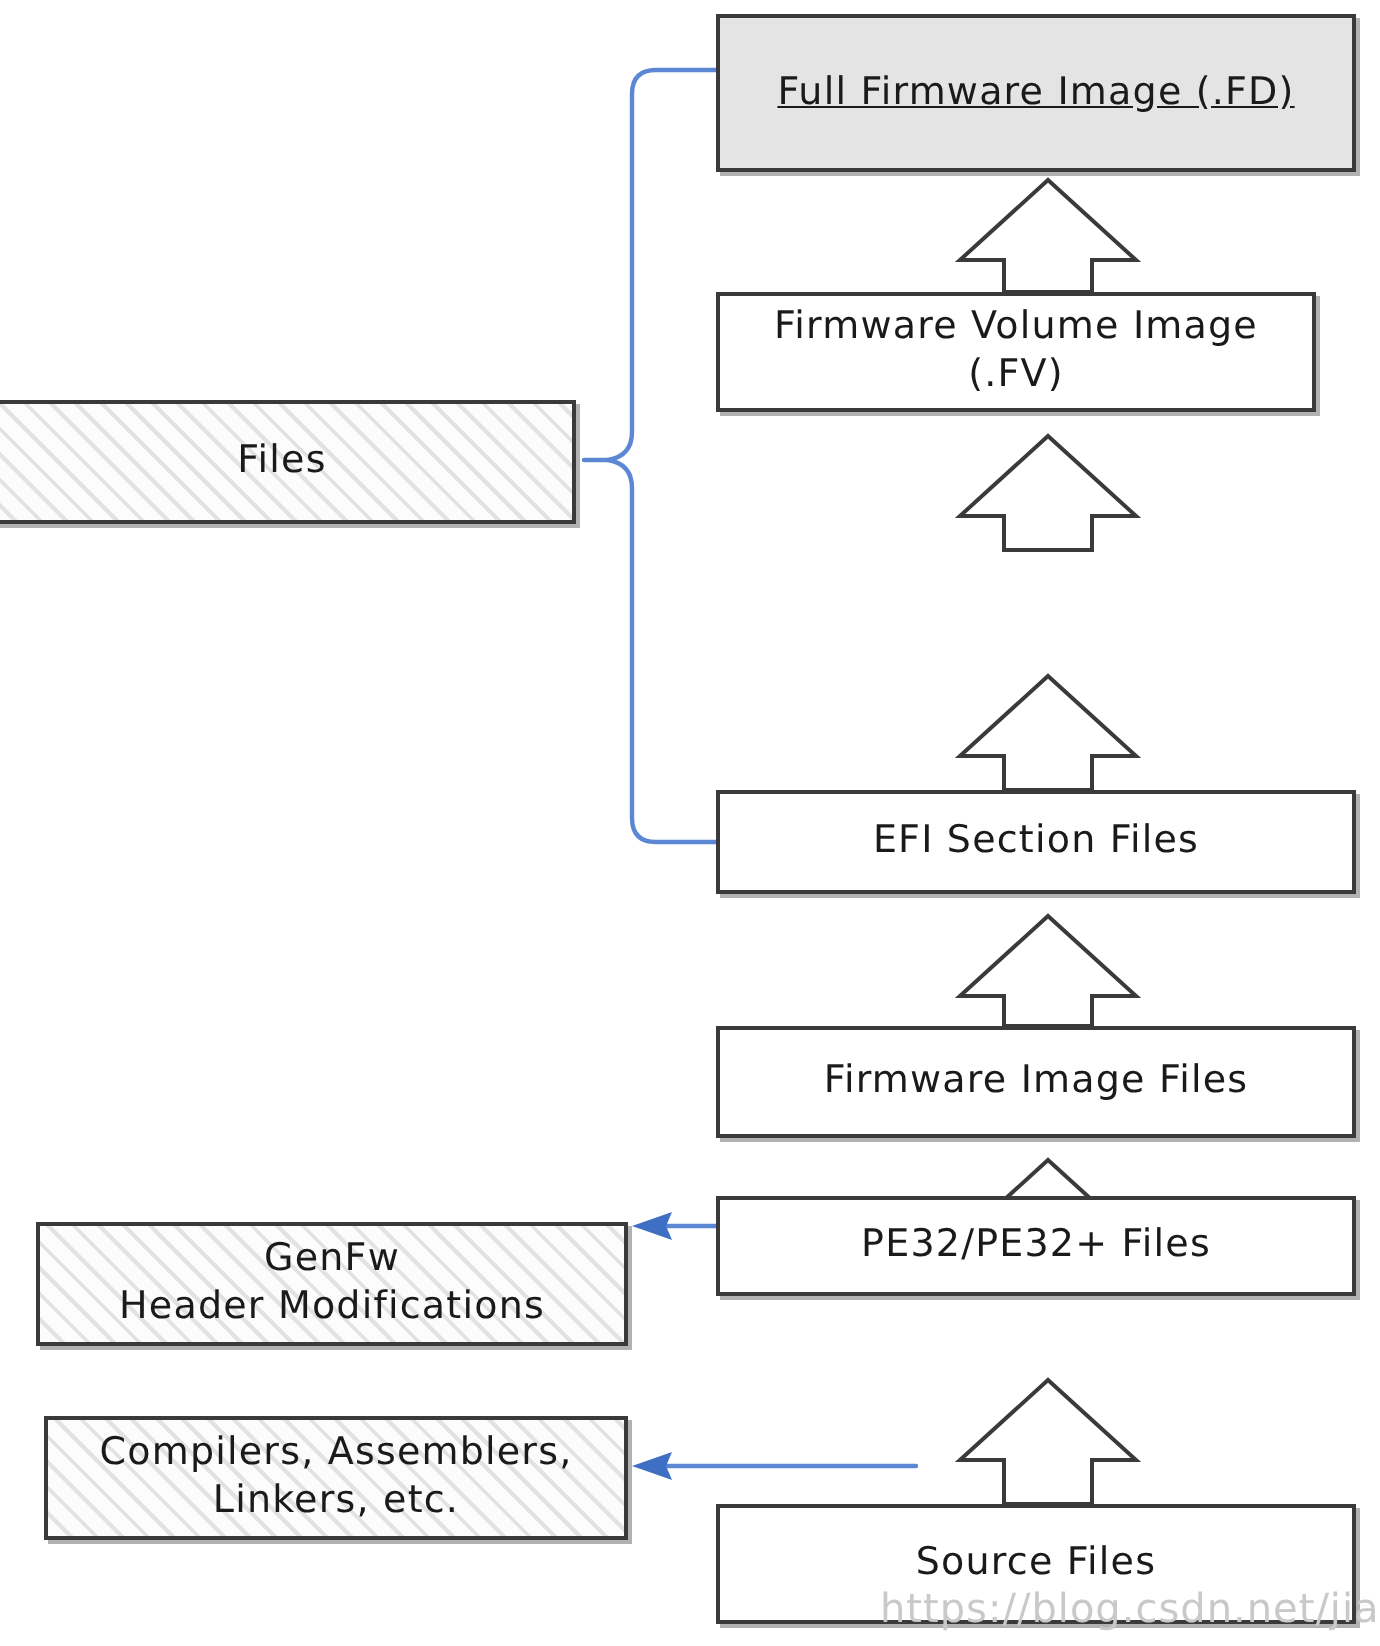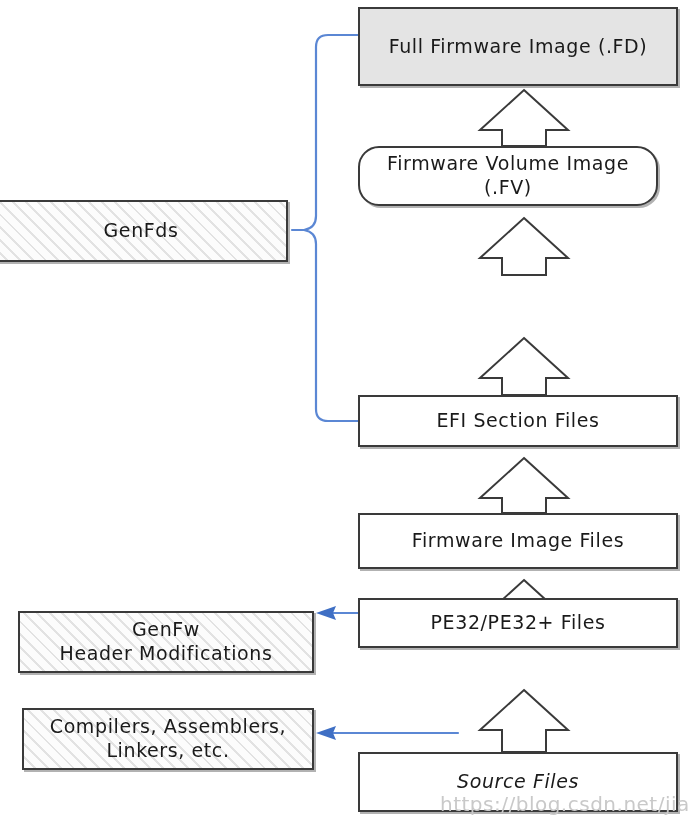"Full Firmware Image (.FD)" .node.shaded { text-decoration: none -> underline }
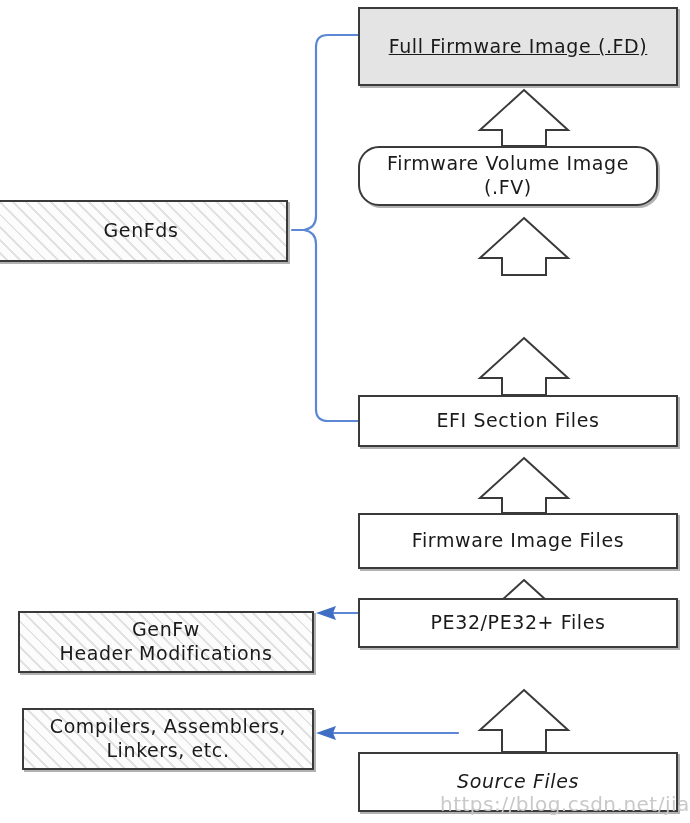"Firmware Volume Image" div.node { border-radius: 21px -> none }
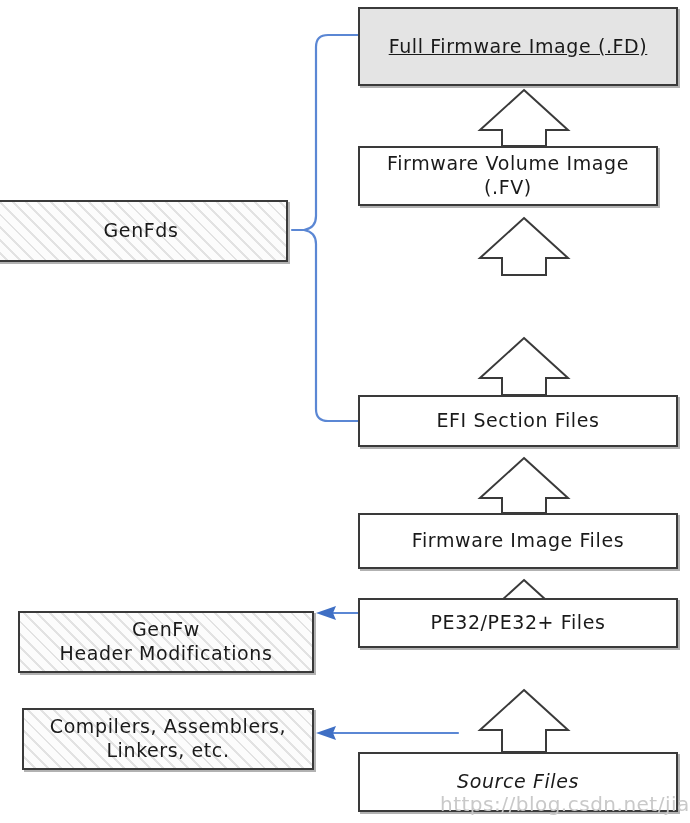"GenFds" span.label { text: GenFds -> Files }
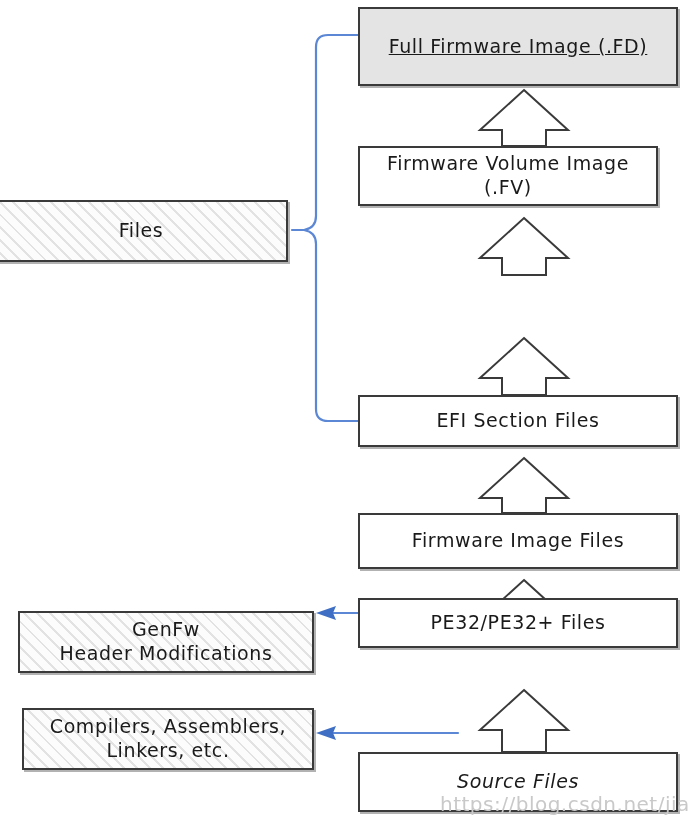"Source Files" div.node { font-style: italic -> none }
